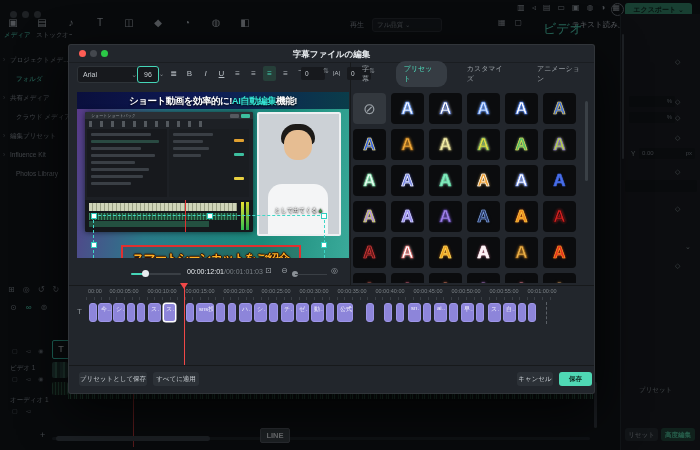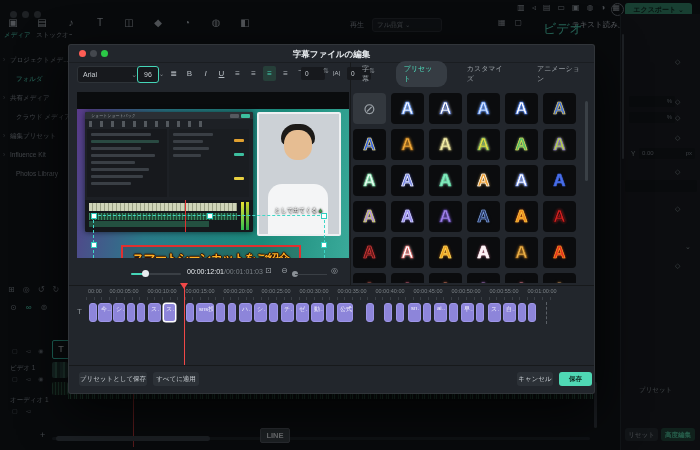"ショート動画を効率的に!AI自動編集機能!" div.abs { html: none -> <div><span>ショート動画を効率的に!</span><span>AI自動編集</span><span>機能!</span></div> }
